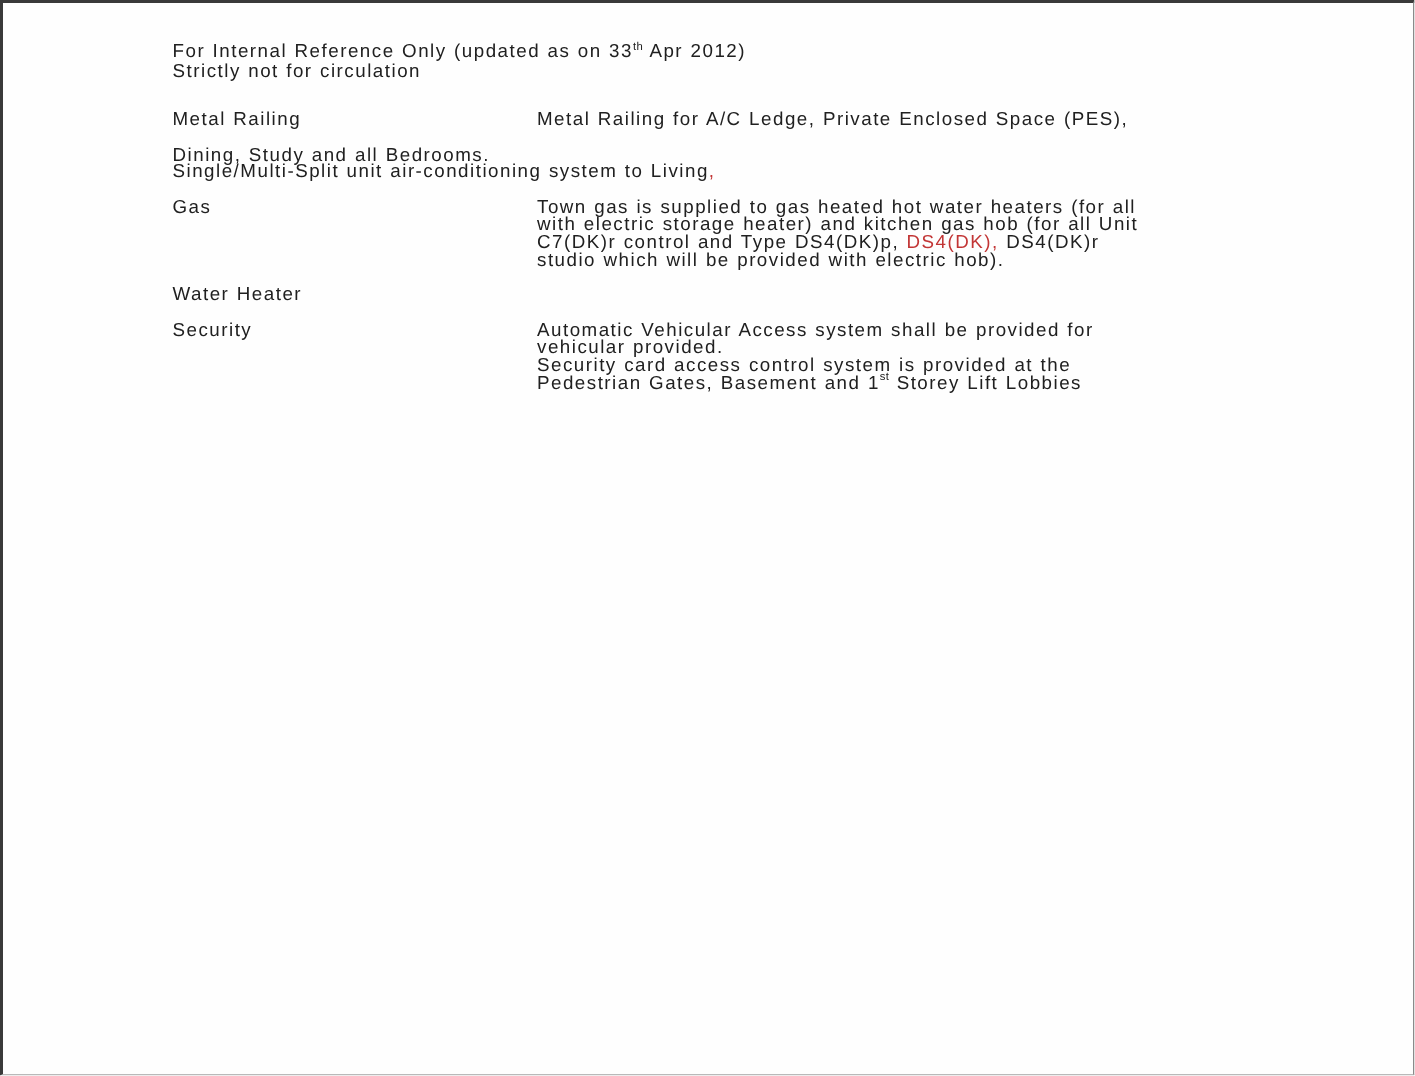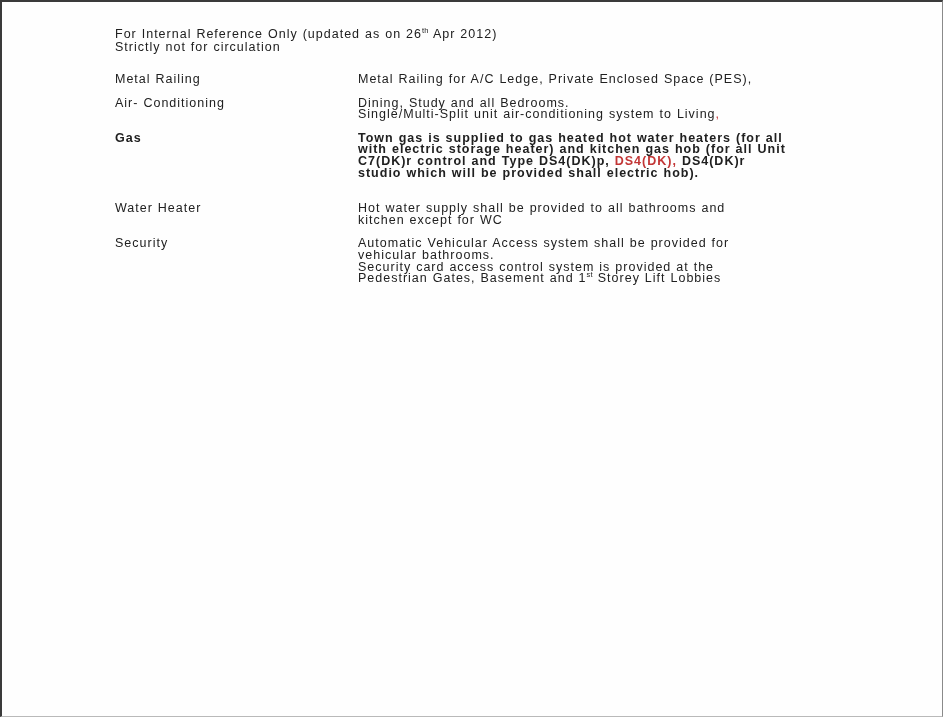"For Internal Reference Only (updated" span { text: 26 -> 33 }
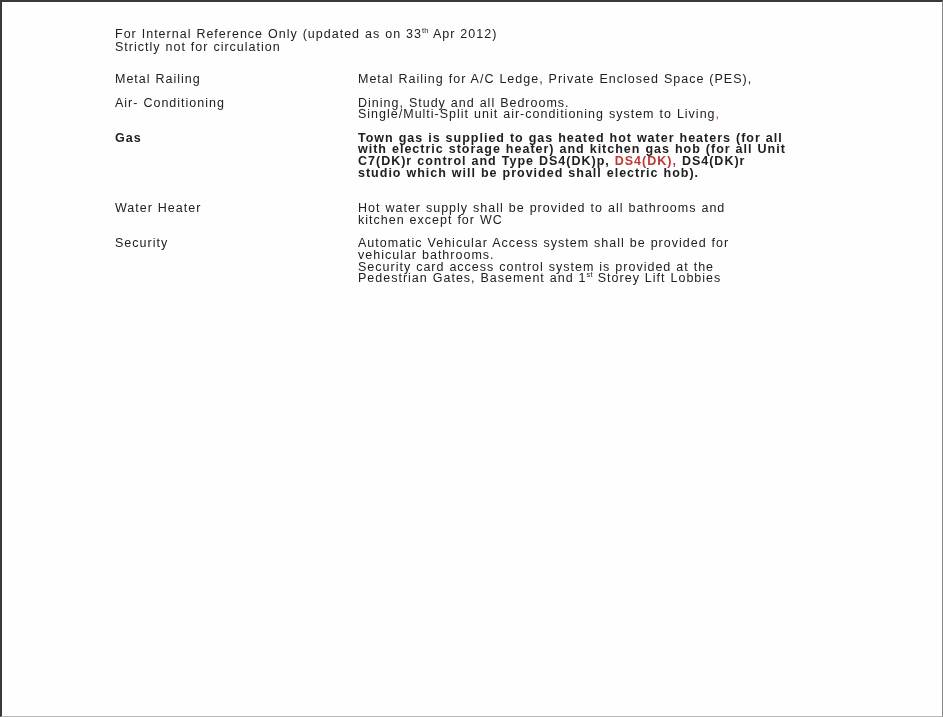"Air- Conditioning" div.col-label { html: <div>Air- Conditioning</div> -> none }
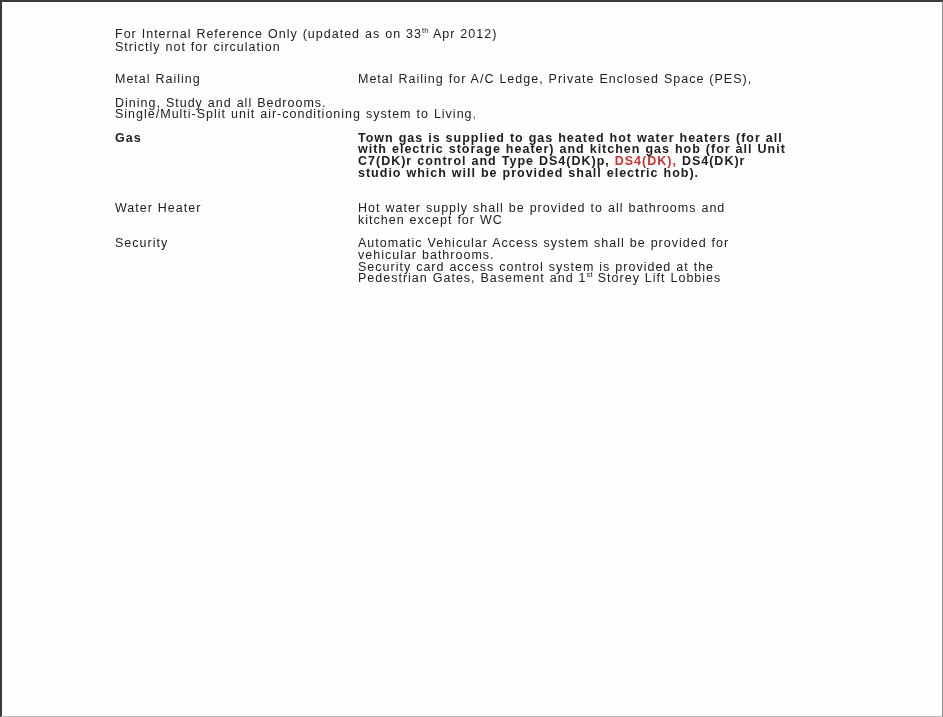"Gas" .spec-row:nth-child(3) { font-weight: bold -> none; margin-bottom: 24px -> 12px }
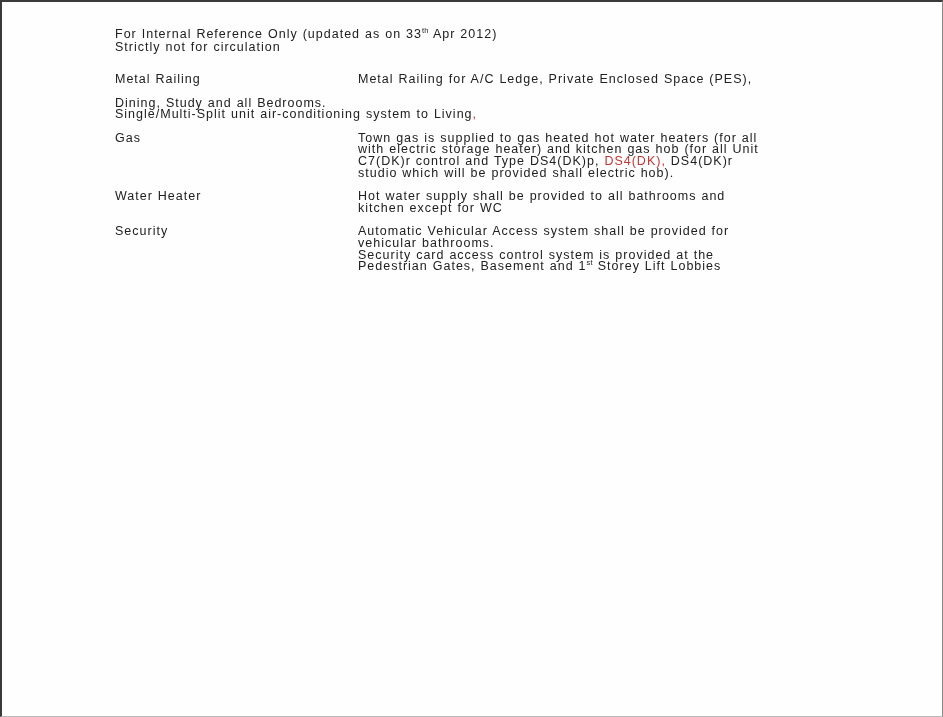"studio which will be provided" span { text: shall -> with }
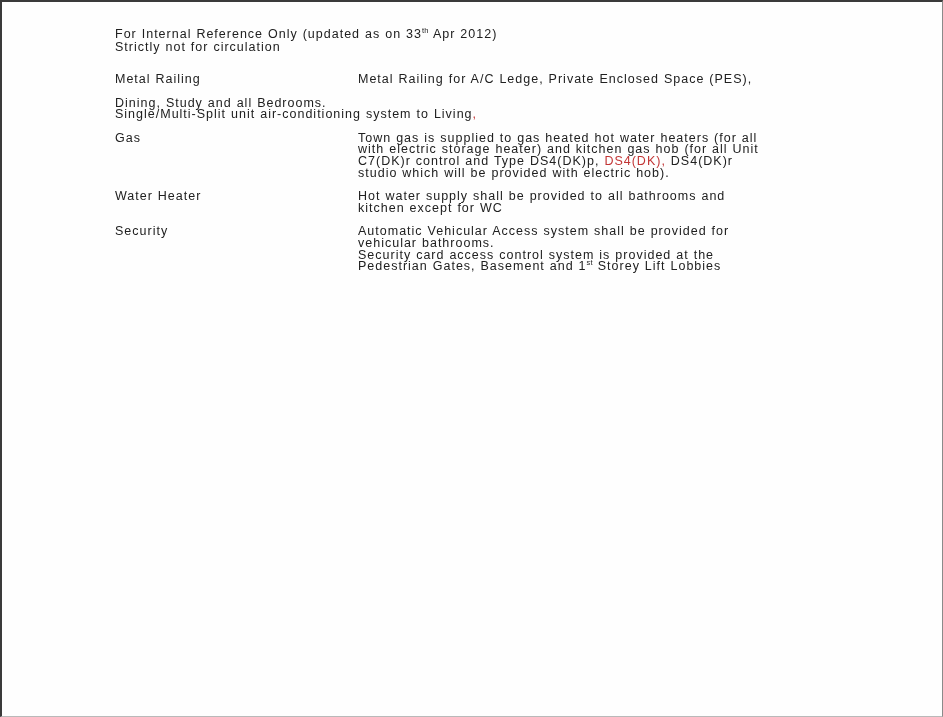"Hot water supply shall be" div.col-desc { html: <div> <div><span>Hot water supply shall be provided to all bathrooms and</span></div> <div><span>kitchen except for WC</span></div> </div> -> none }
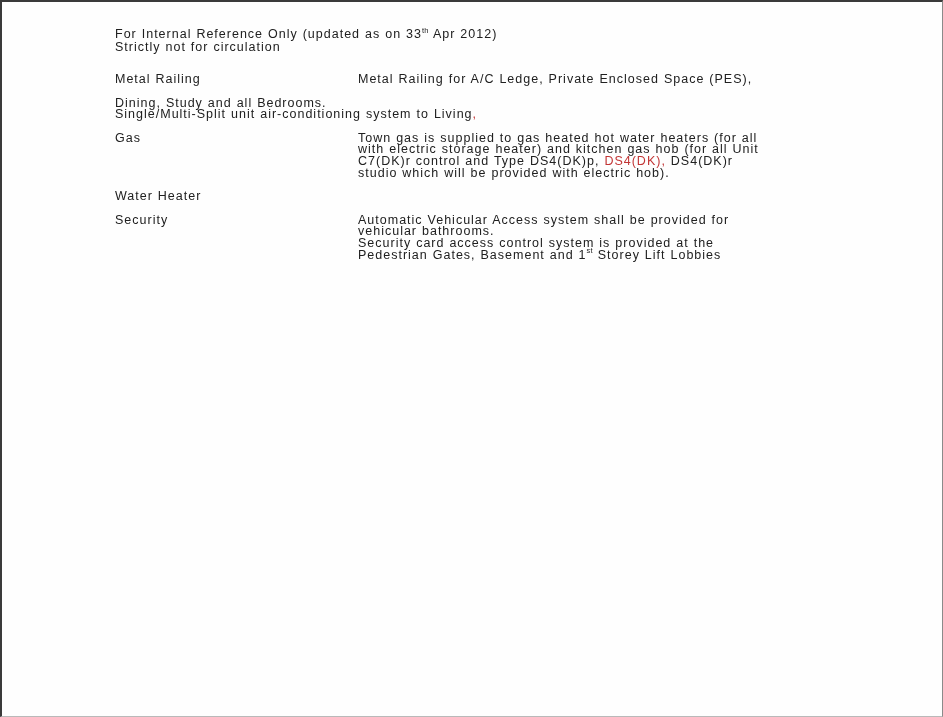"vehicular bathrooms." span { text: bathrooms -> provided }
